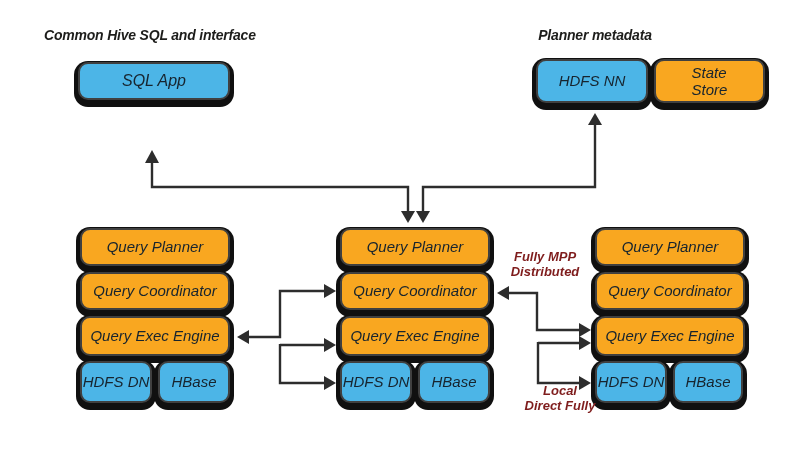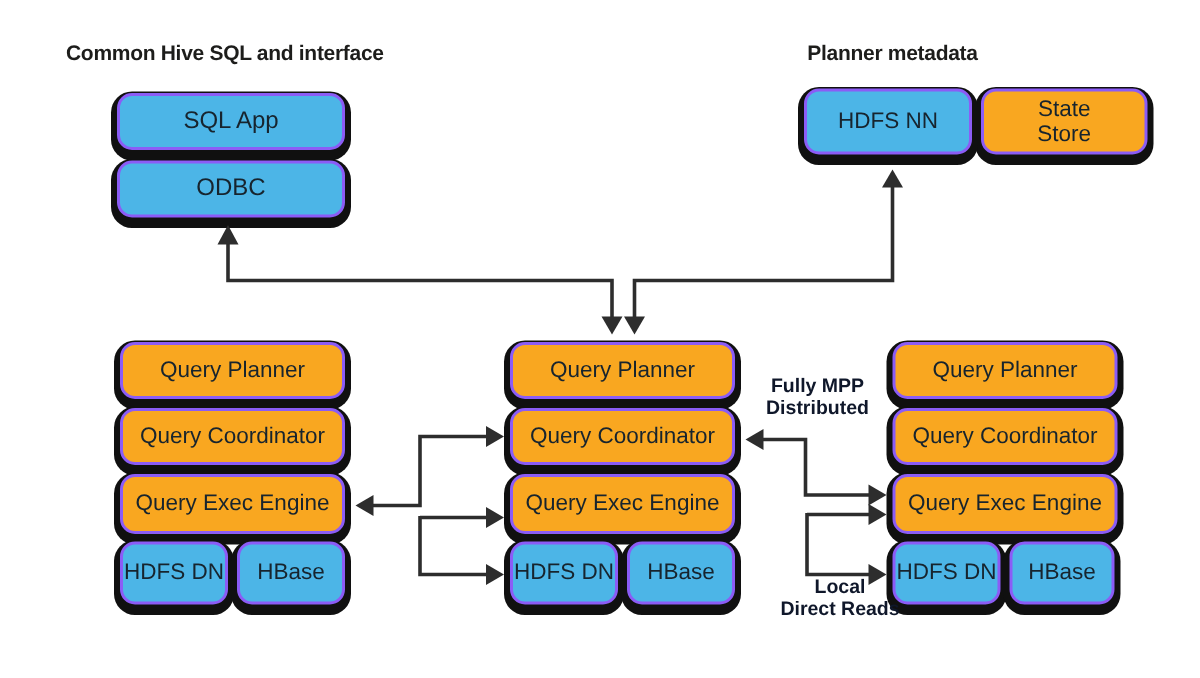"Common Hive SQL and interface" .stage { font-style: none -> italic }
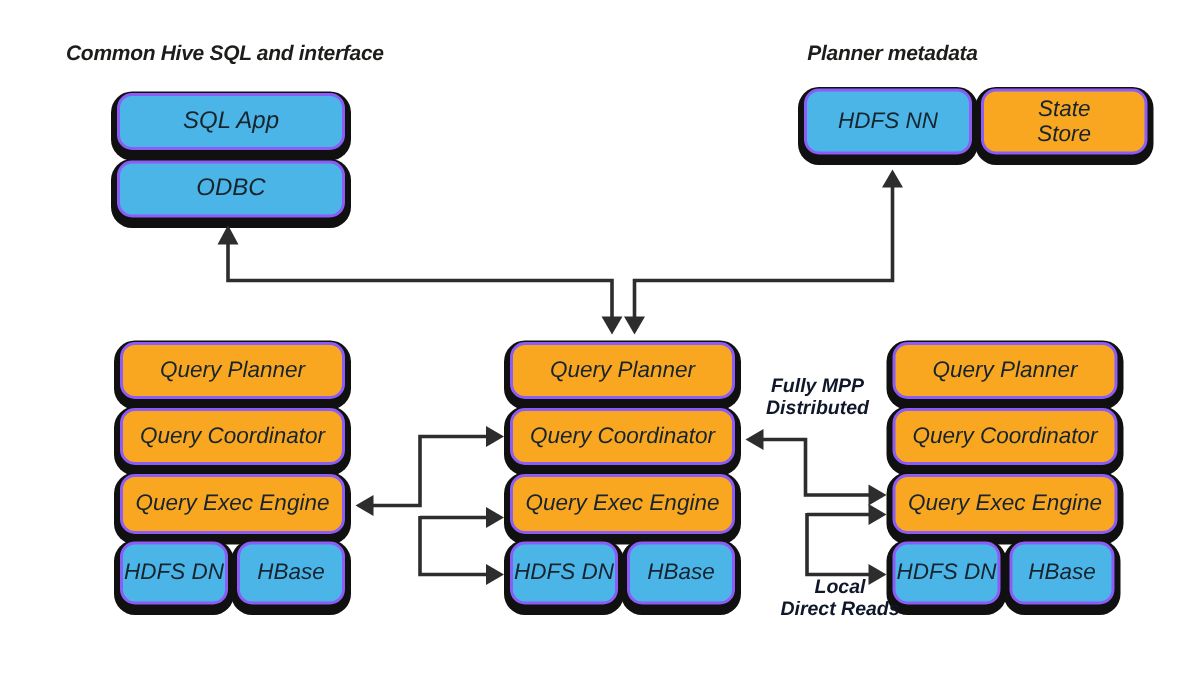"SQL App" .bx { border: 2px solid #8b5cf6 -> 2px solid #404040; text-align: center -> left }
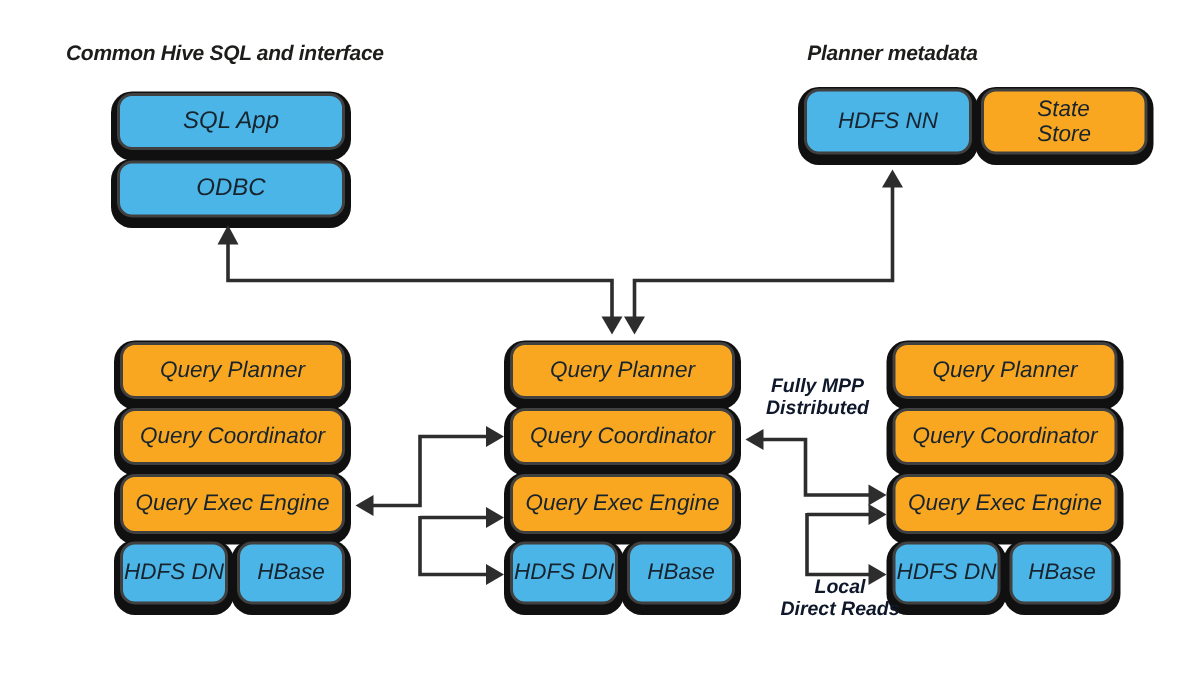"ODBC" div.bx { html: <div>ODBC</div> -> none }
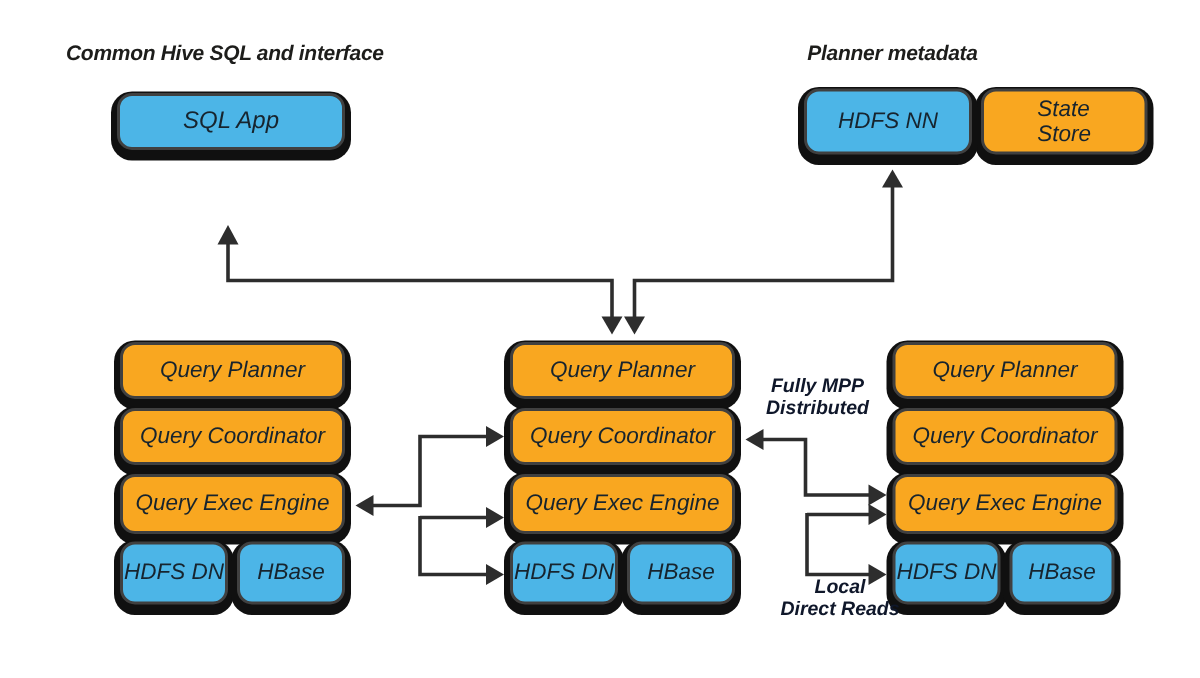"Fully MPP" .note-label { color: #0f172a -> #7f1d1d }
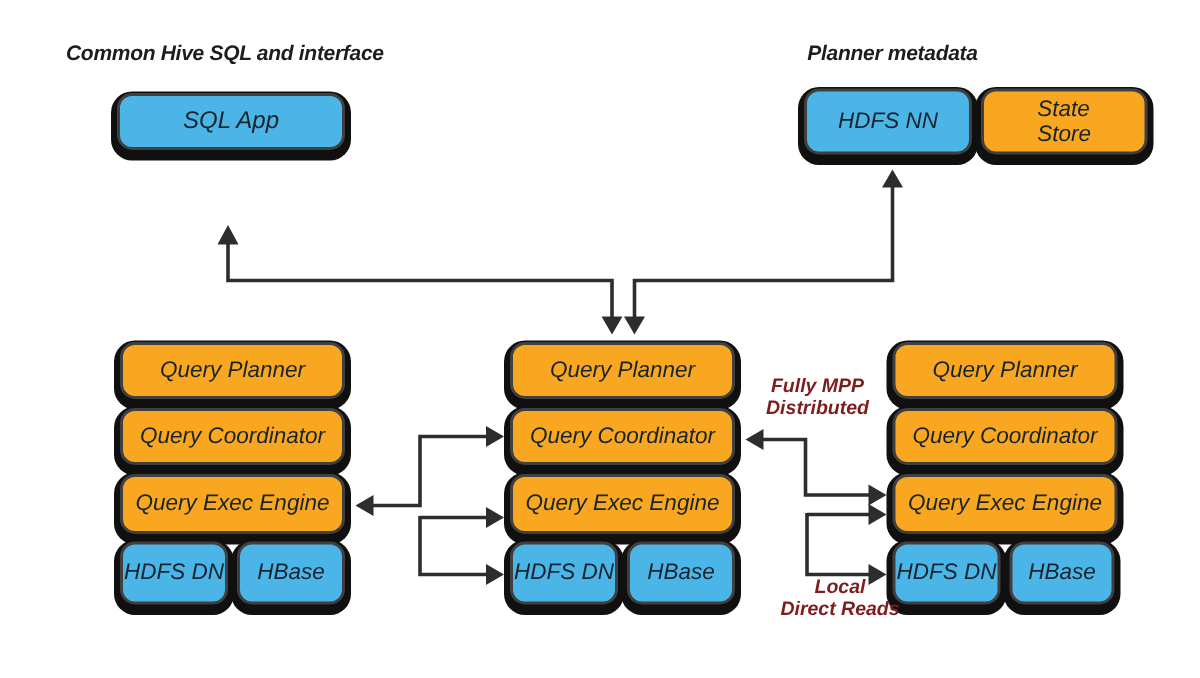"Local" div.note-label { text: Reads -> Fully }
